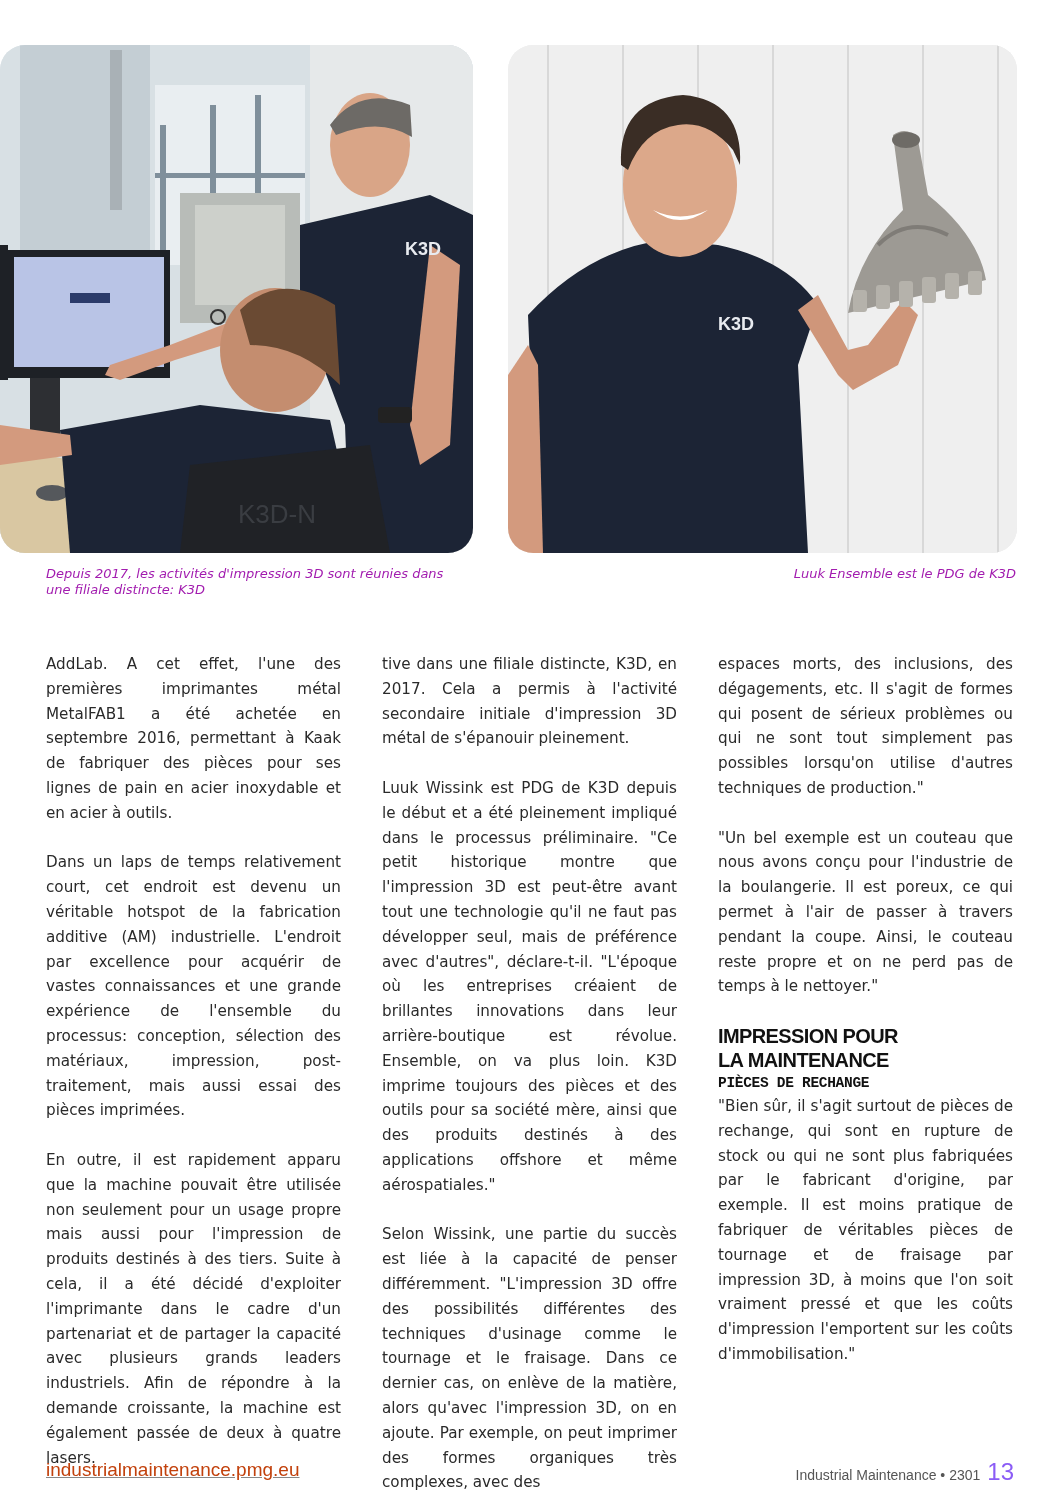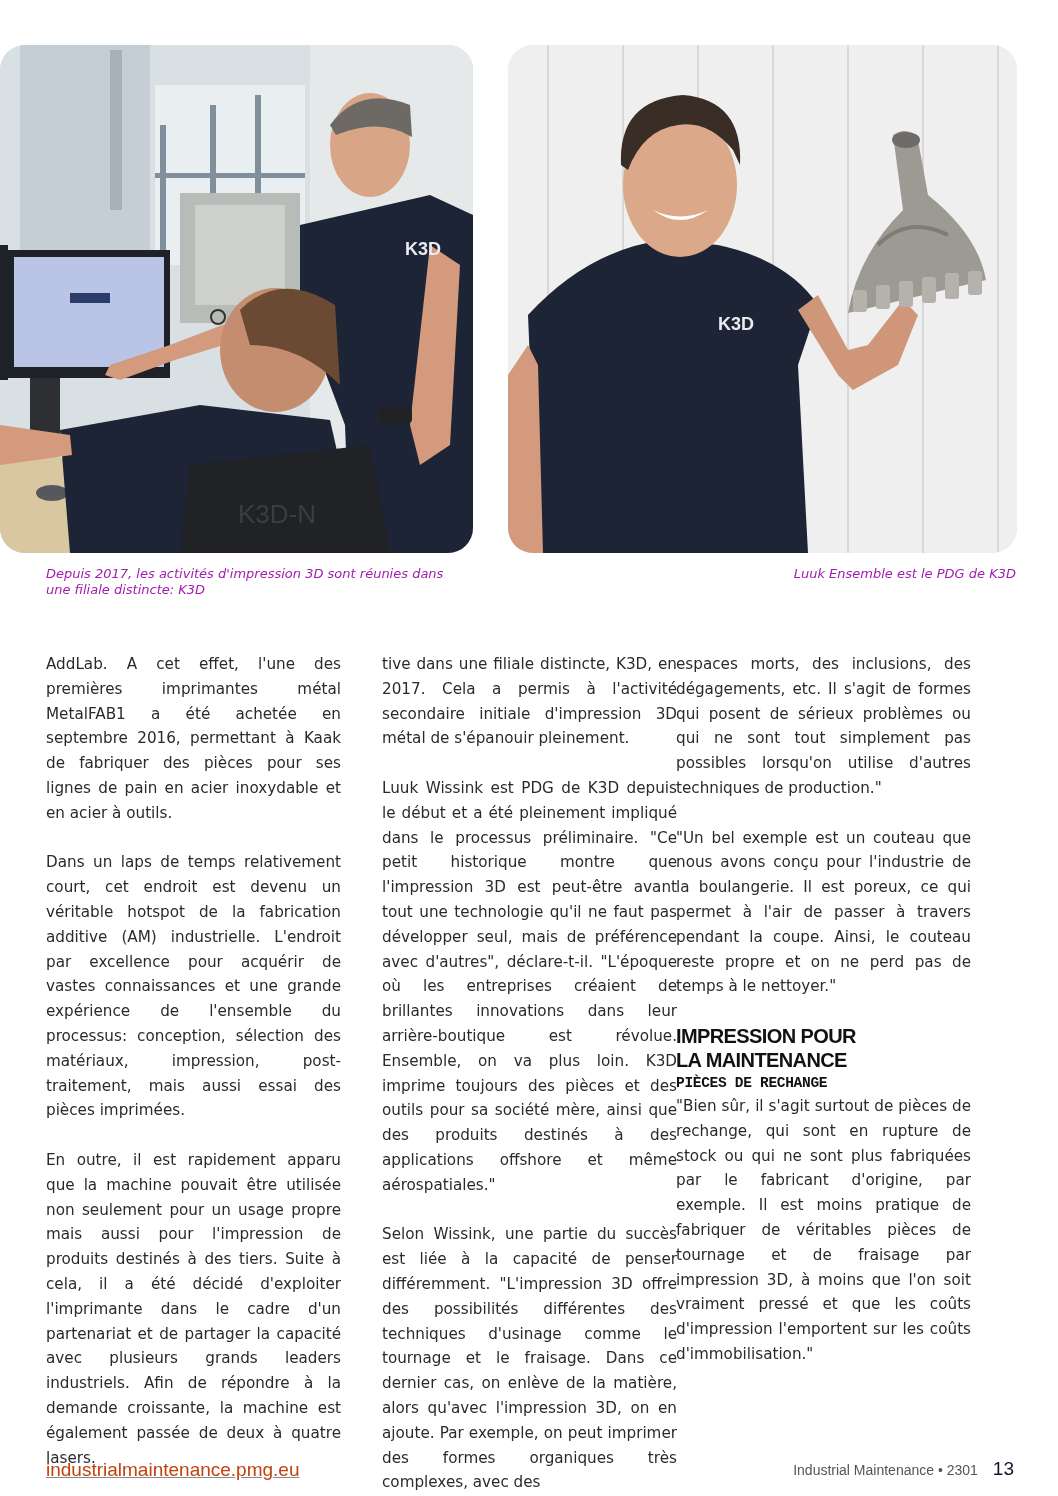"espaces morts, des inclusions, des" #col-3 { left: 676px -> 718px }
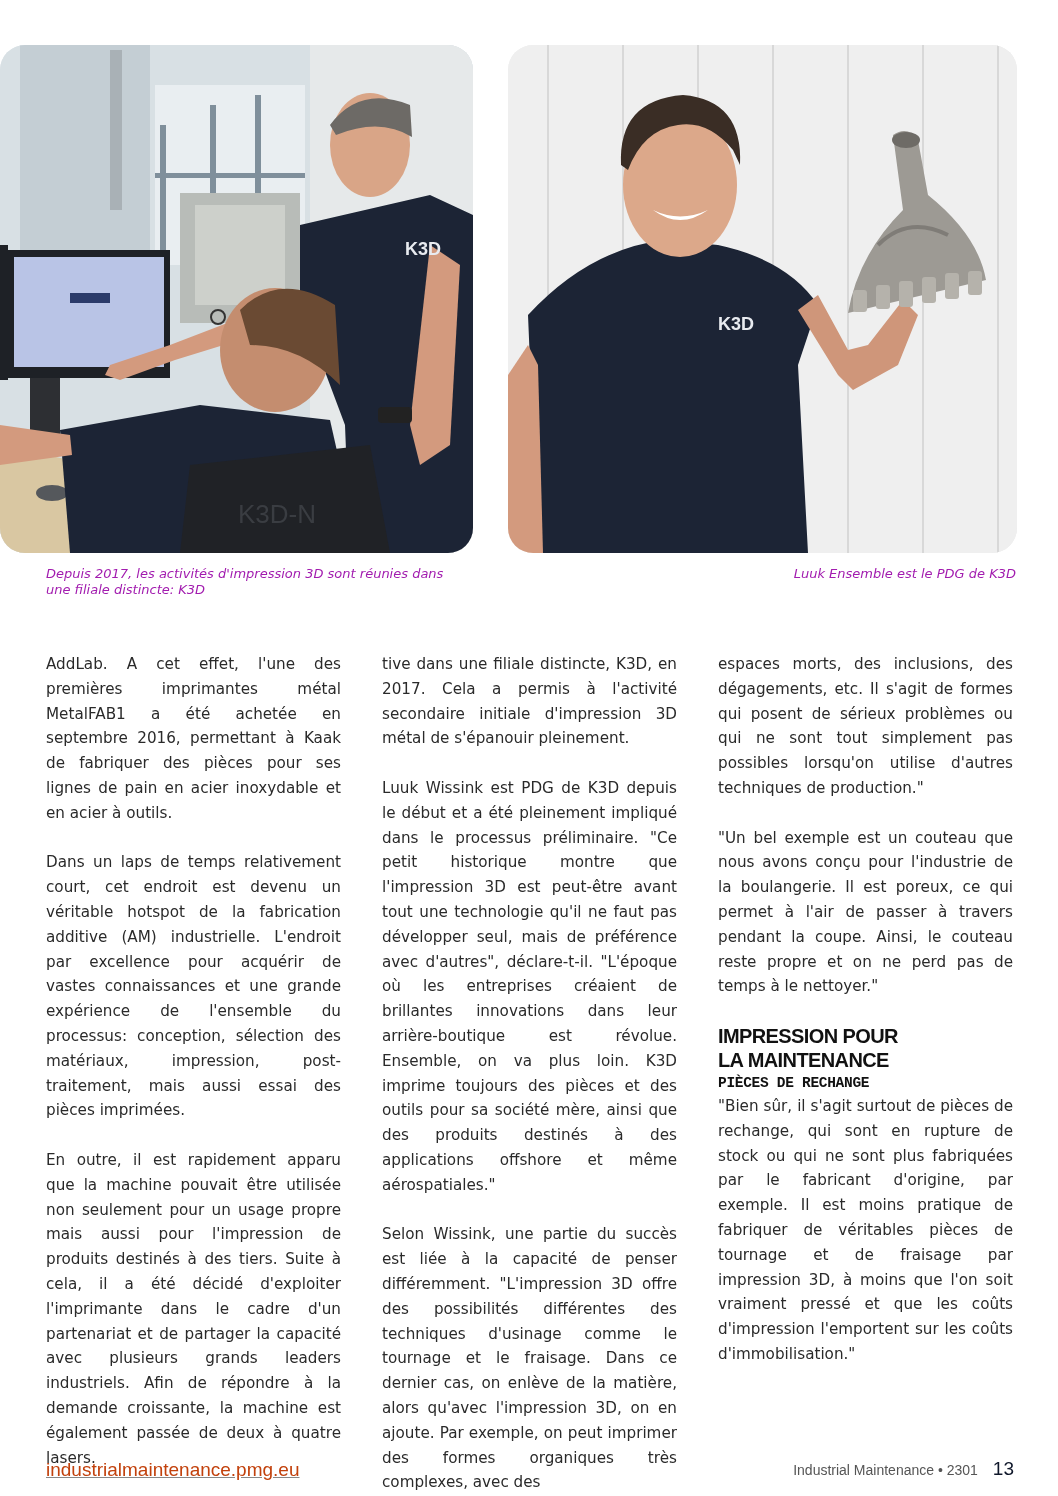"Industrial Maintenance • 2301" #footer-right { gap: 15px -> 7px }
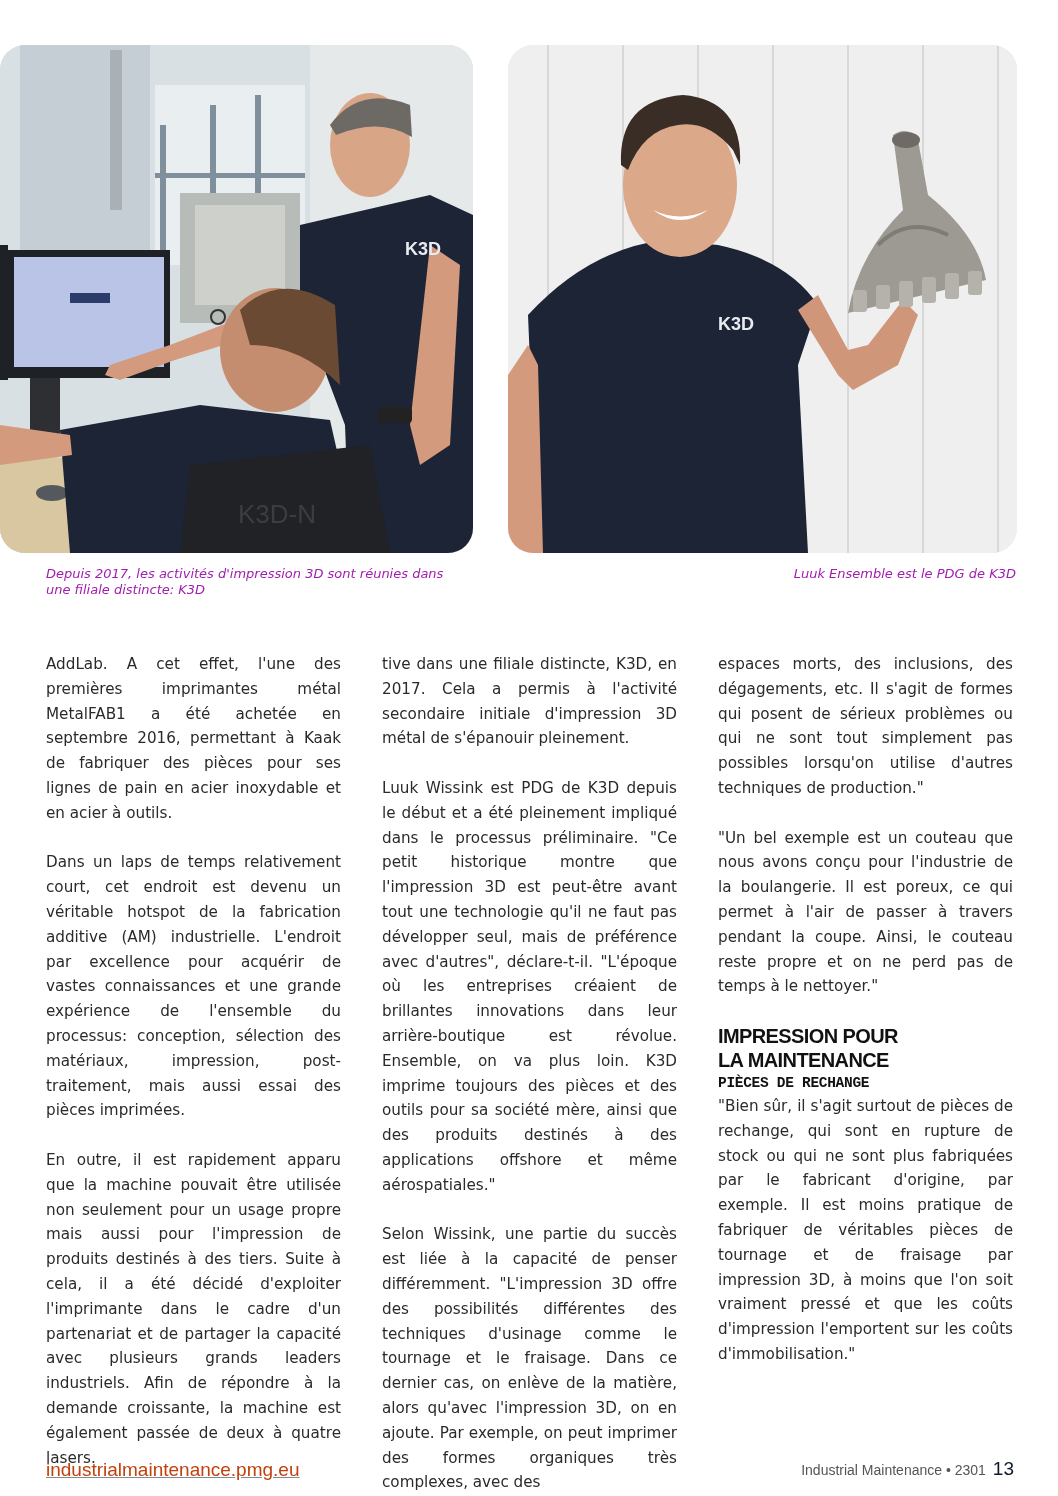"13" #footer-page { color: #0f172a -> #8b5cf6; font-size: 19px -> 24px }
